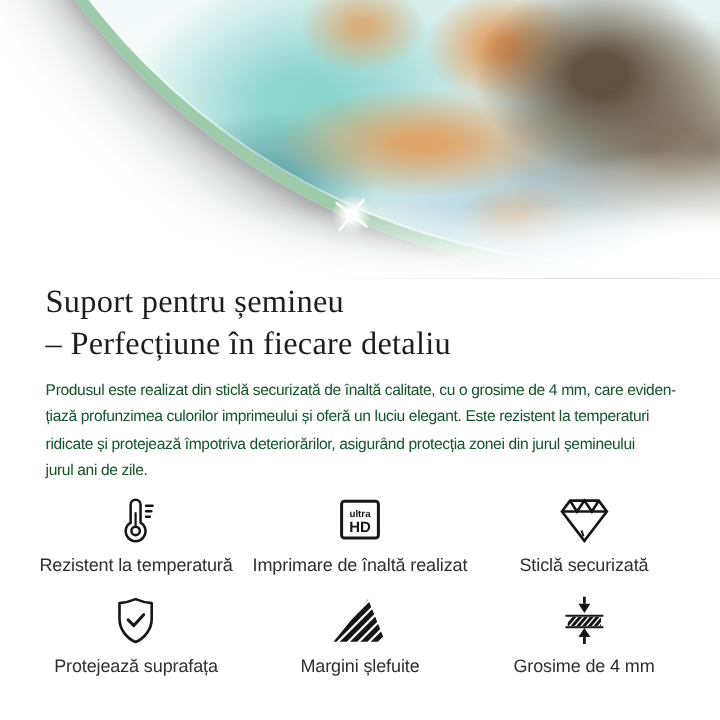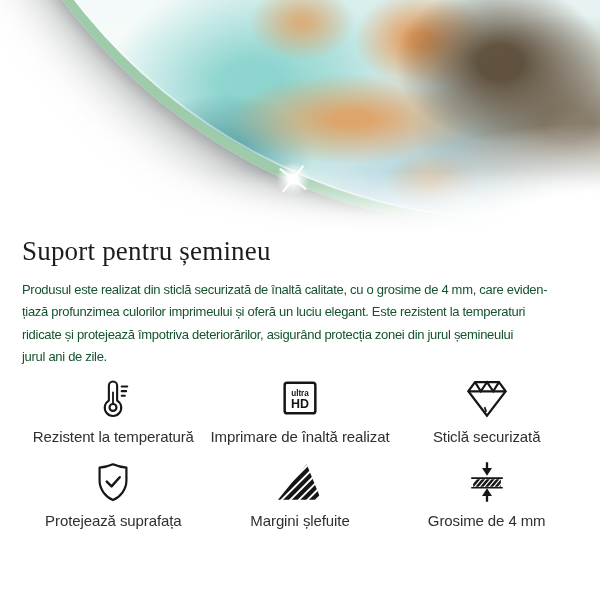"Suport pentru șemineu" .content { padding: 0 22px -> 0 38px }
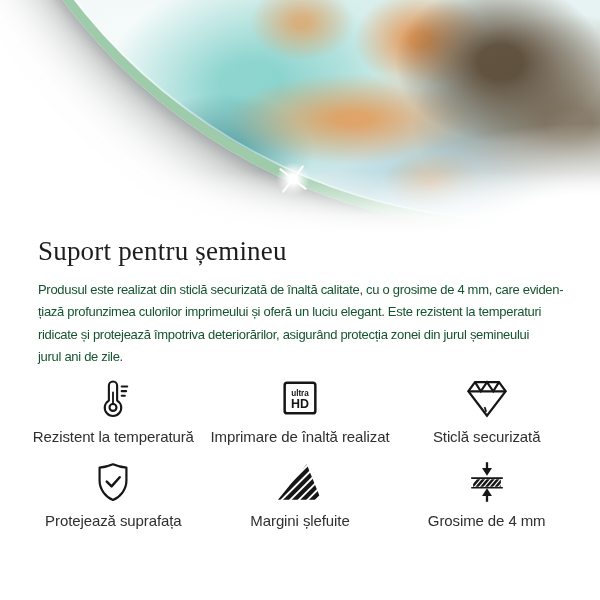"– Perfecțiune în fiecare detaliu" span { html: none -> <span>– Perfecțiune în fiecare detaliu</span> }
